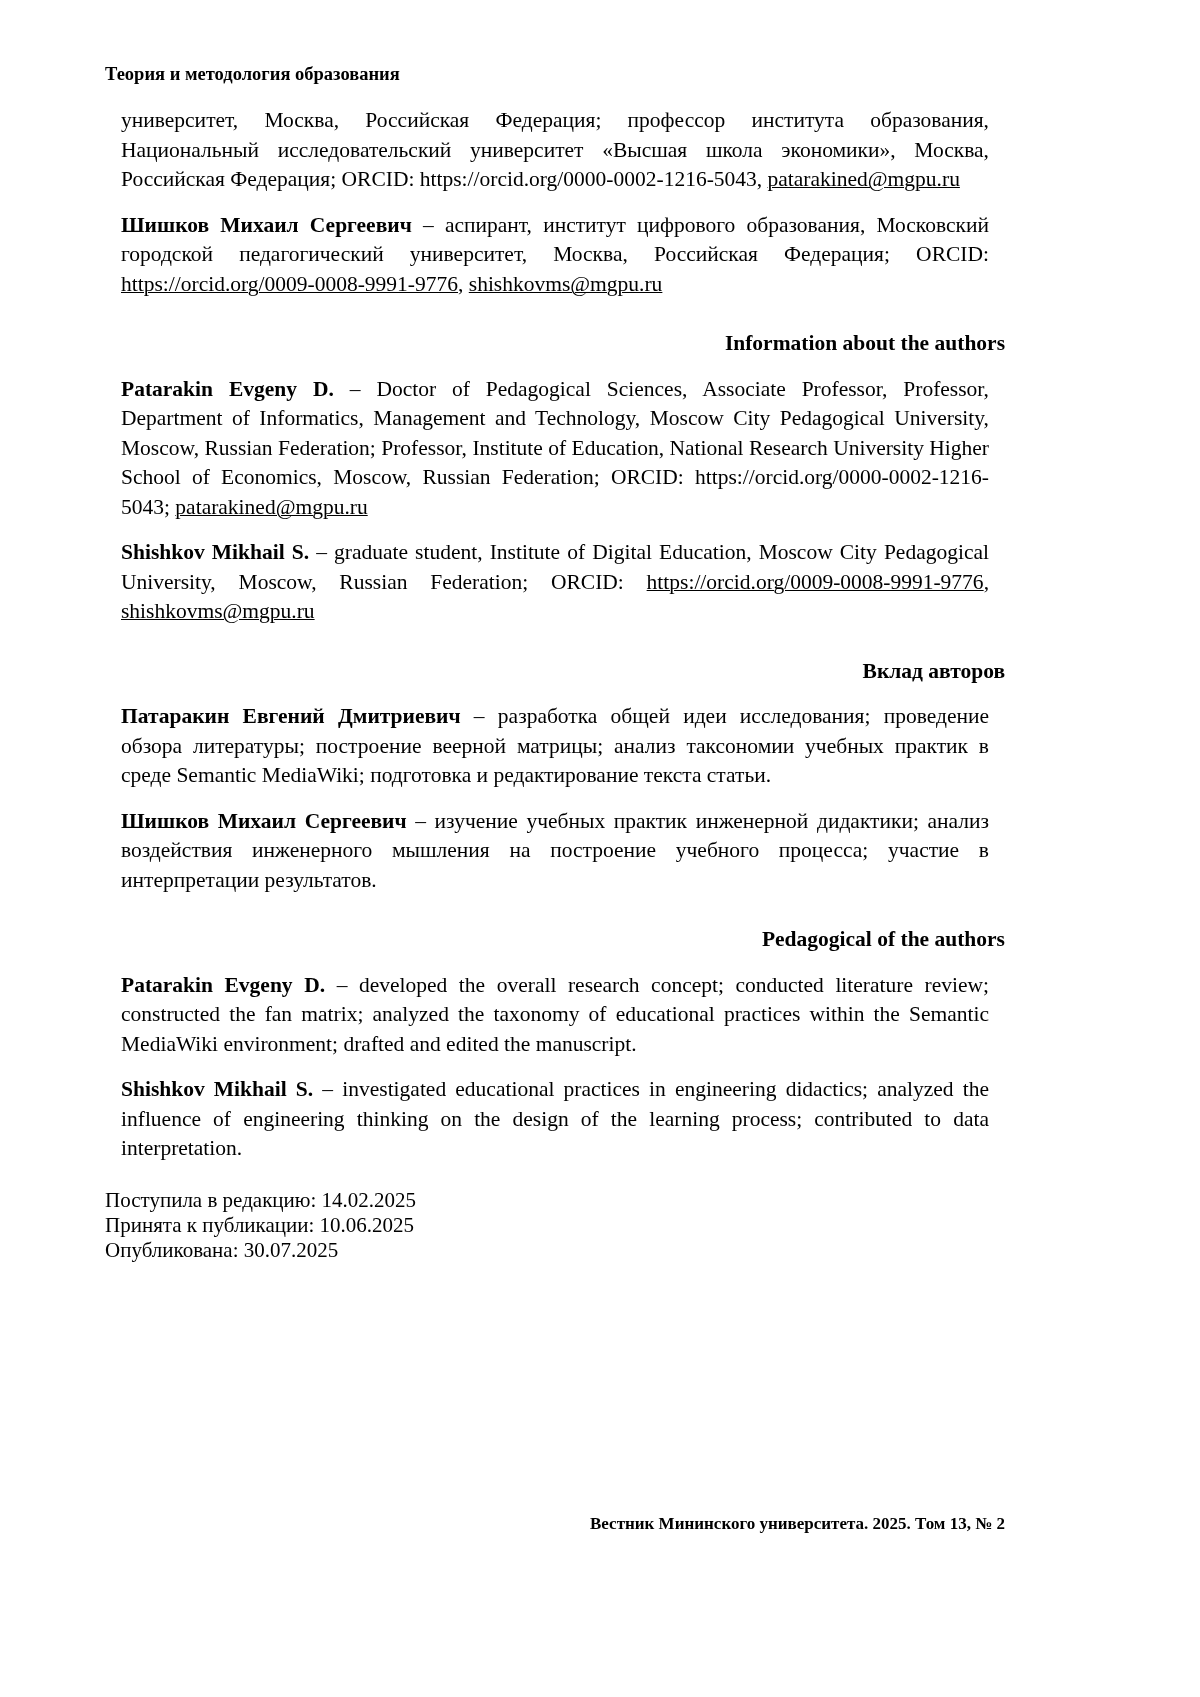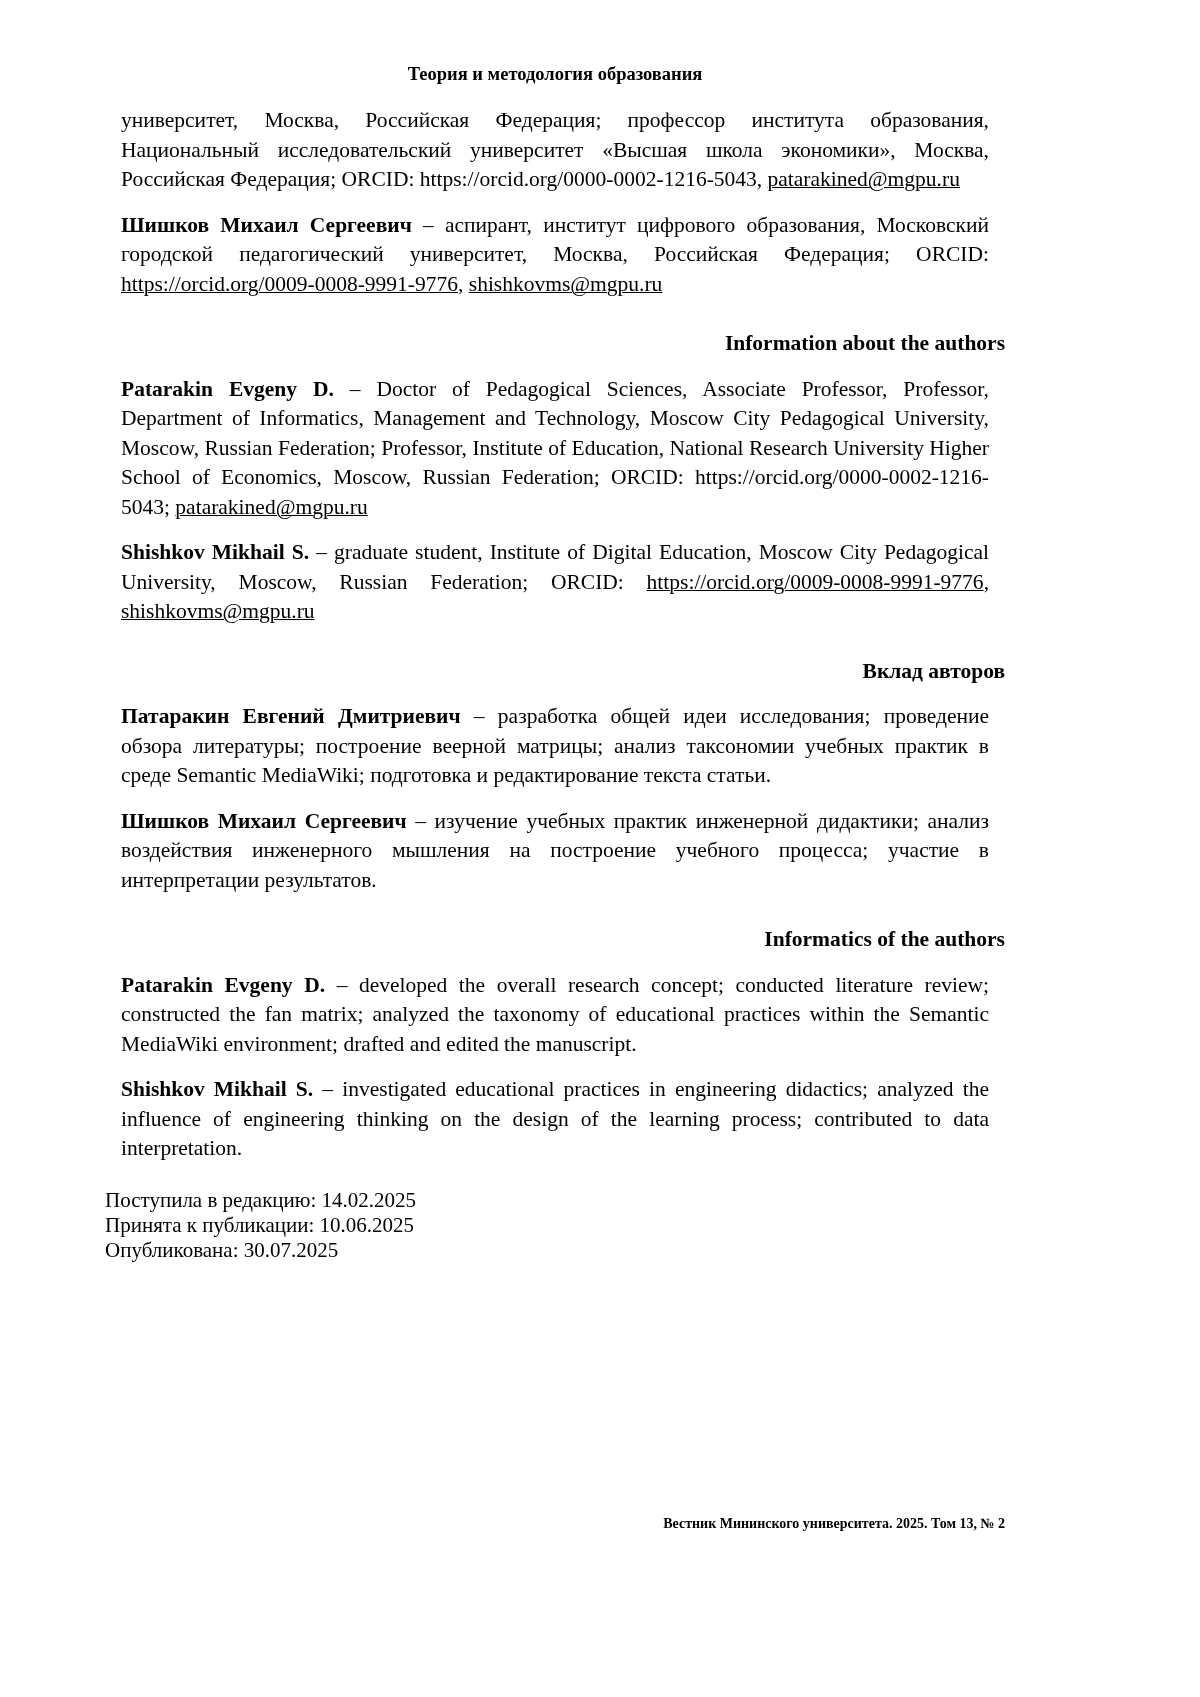"Теория и методология образования" .running-head { text-align: center -> left }
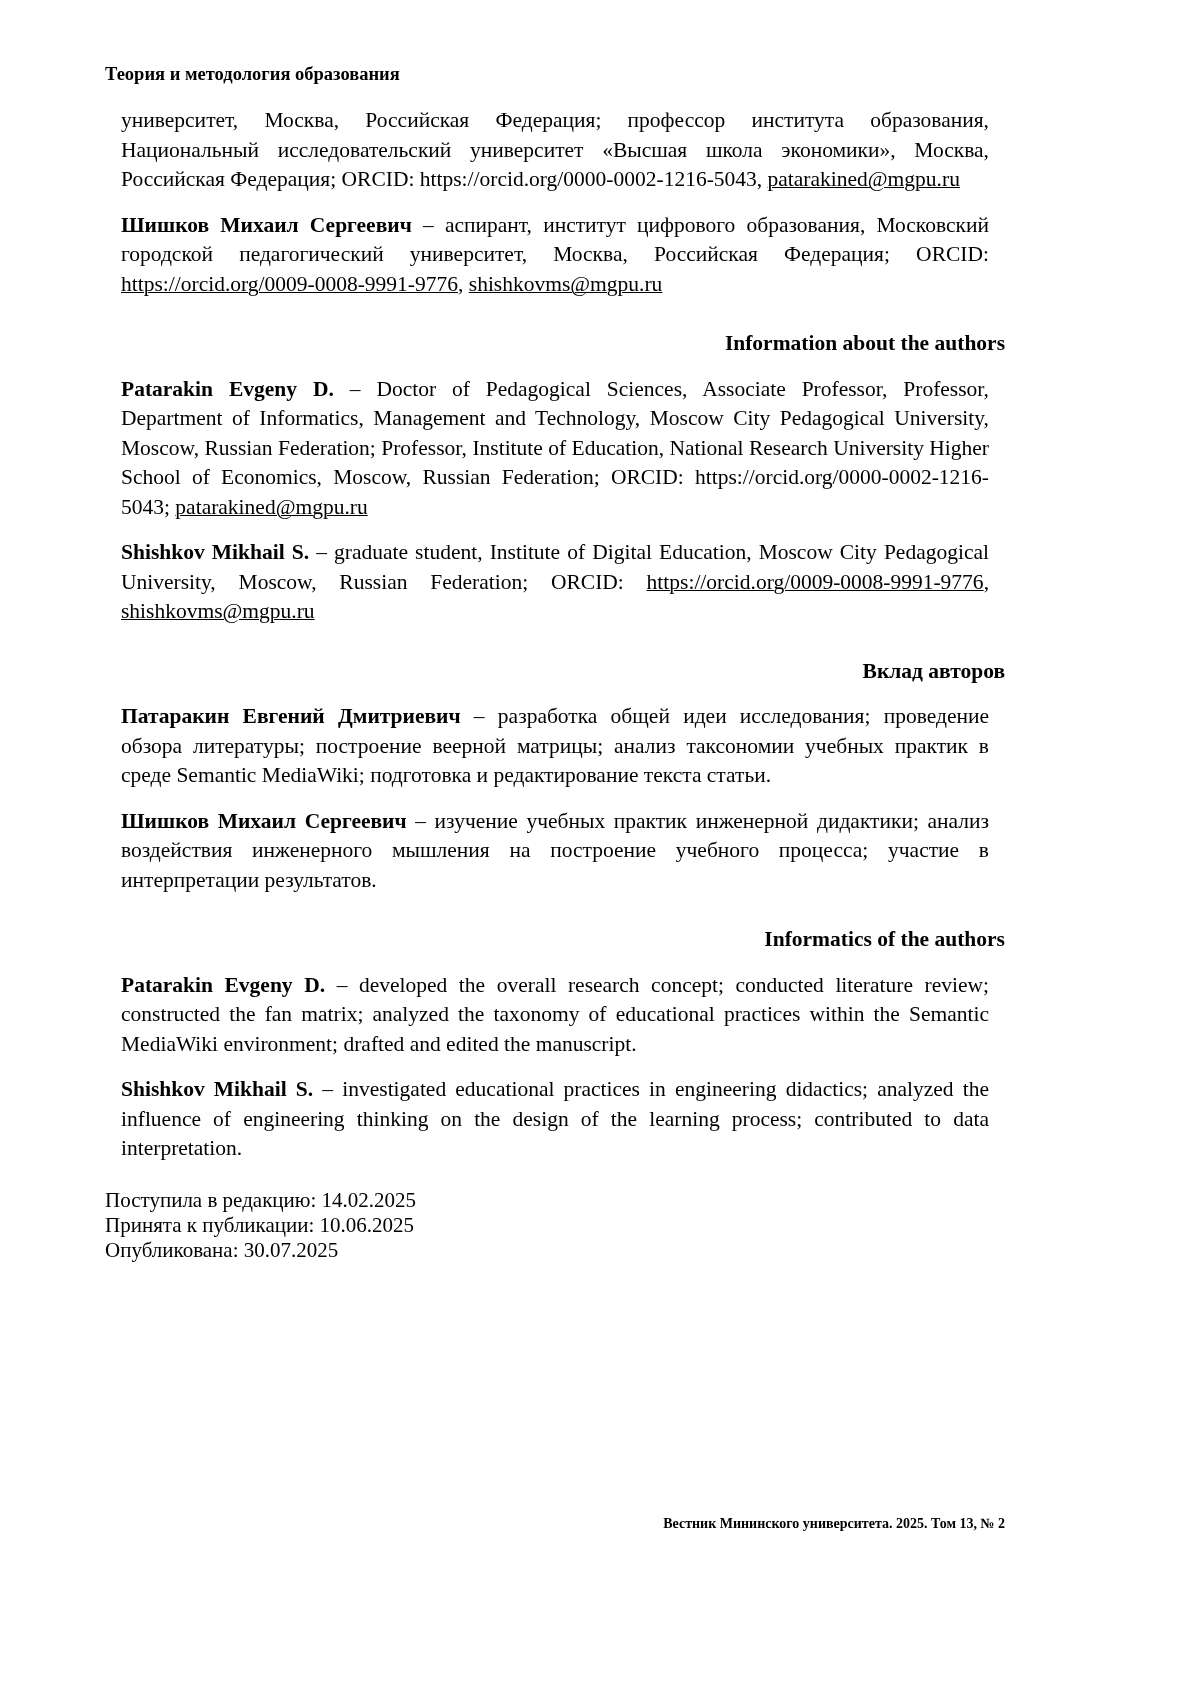"Informatics of the authors" h2.heading { text: Informatics -> Pedagogical }
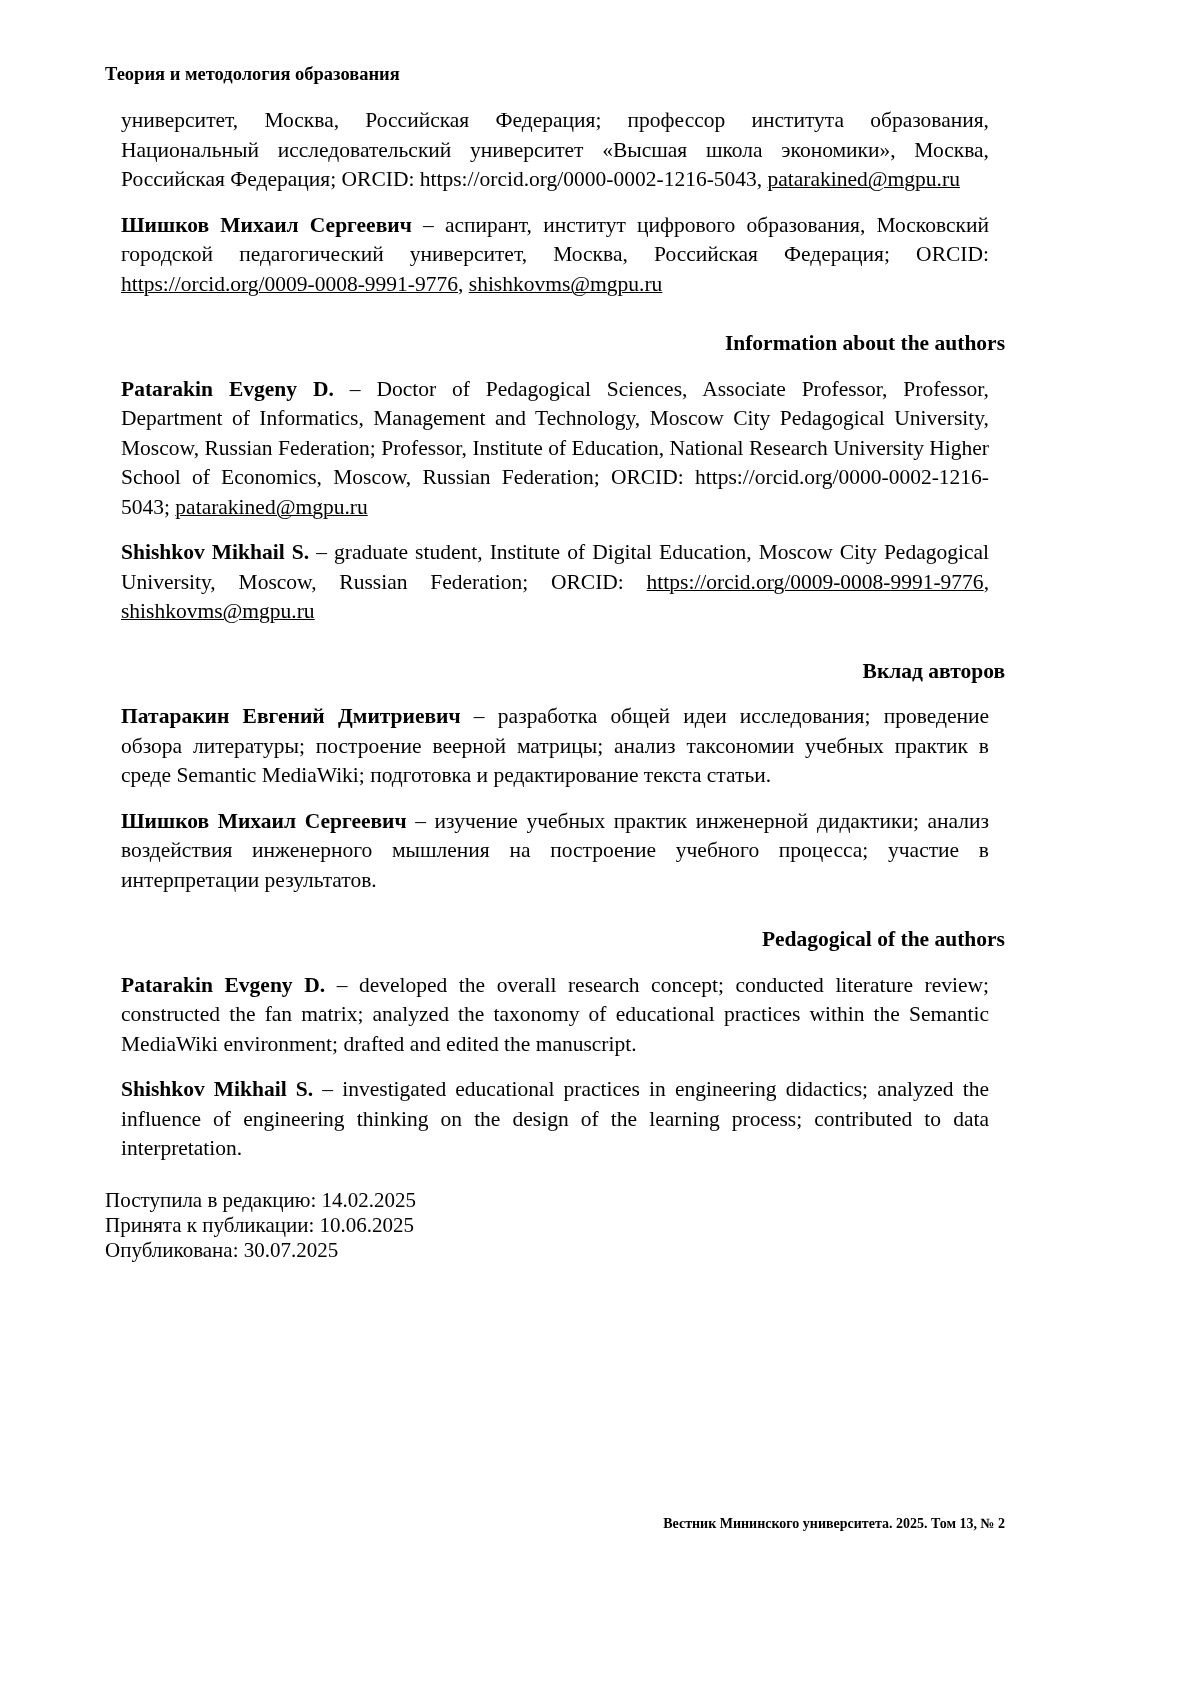"Вестник Мининского университета. 2025." .footer { font-size: 14px -> 17px }
